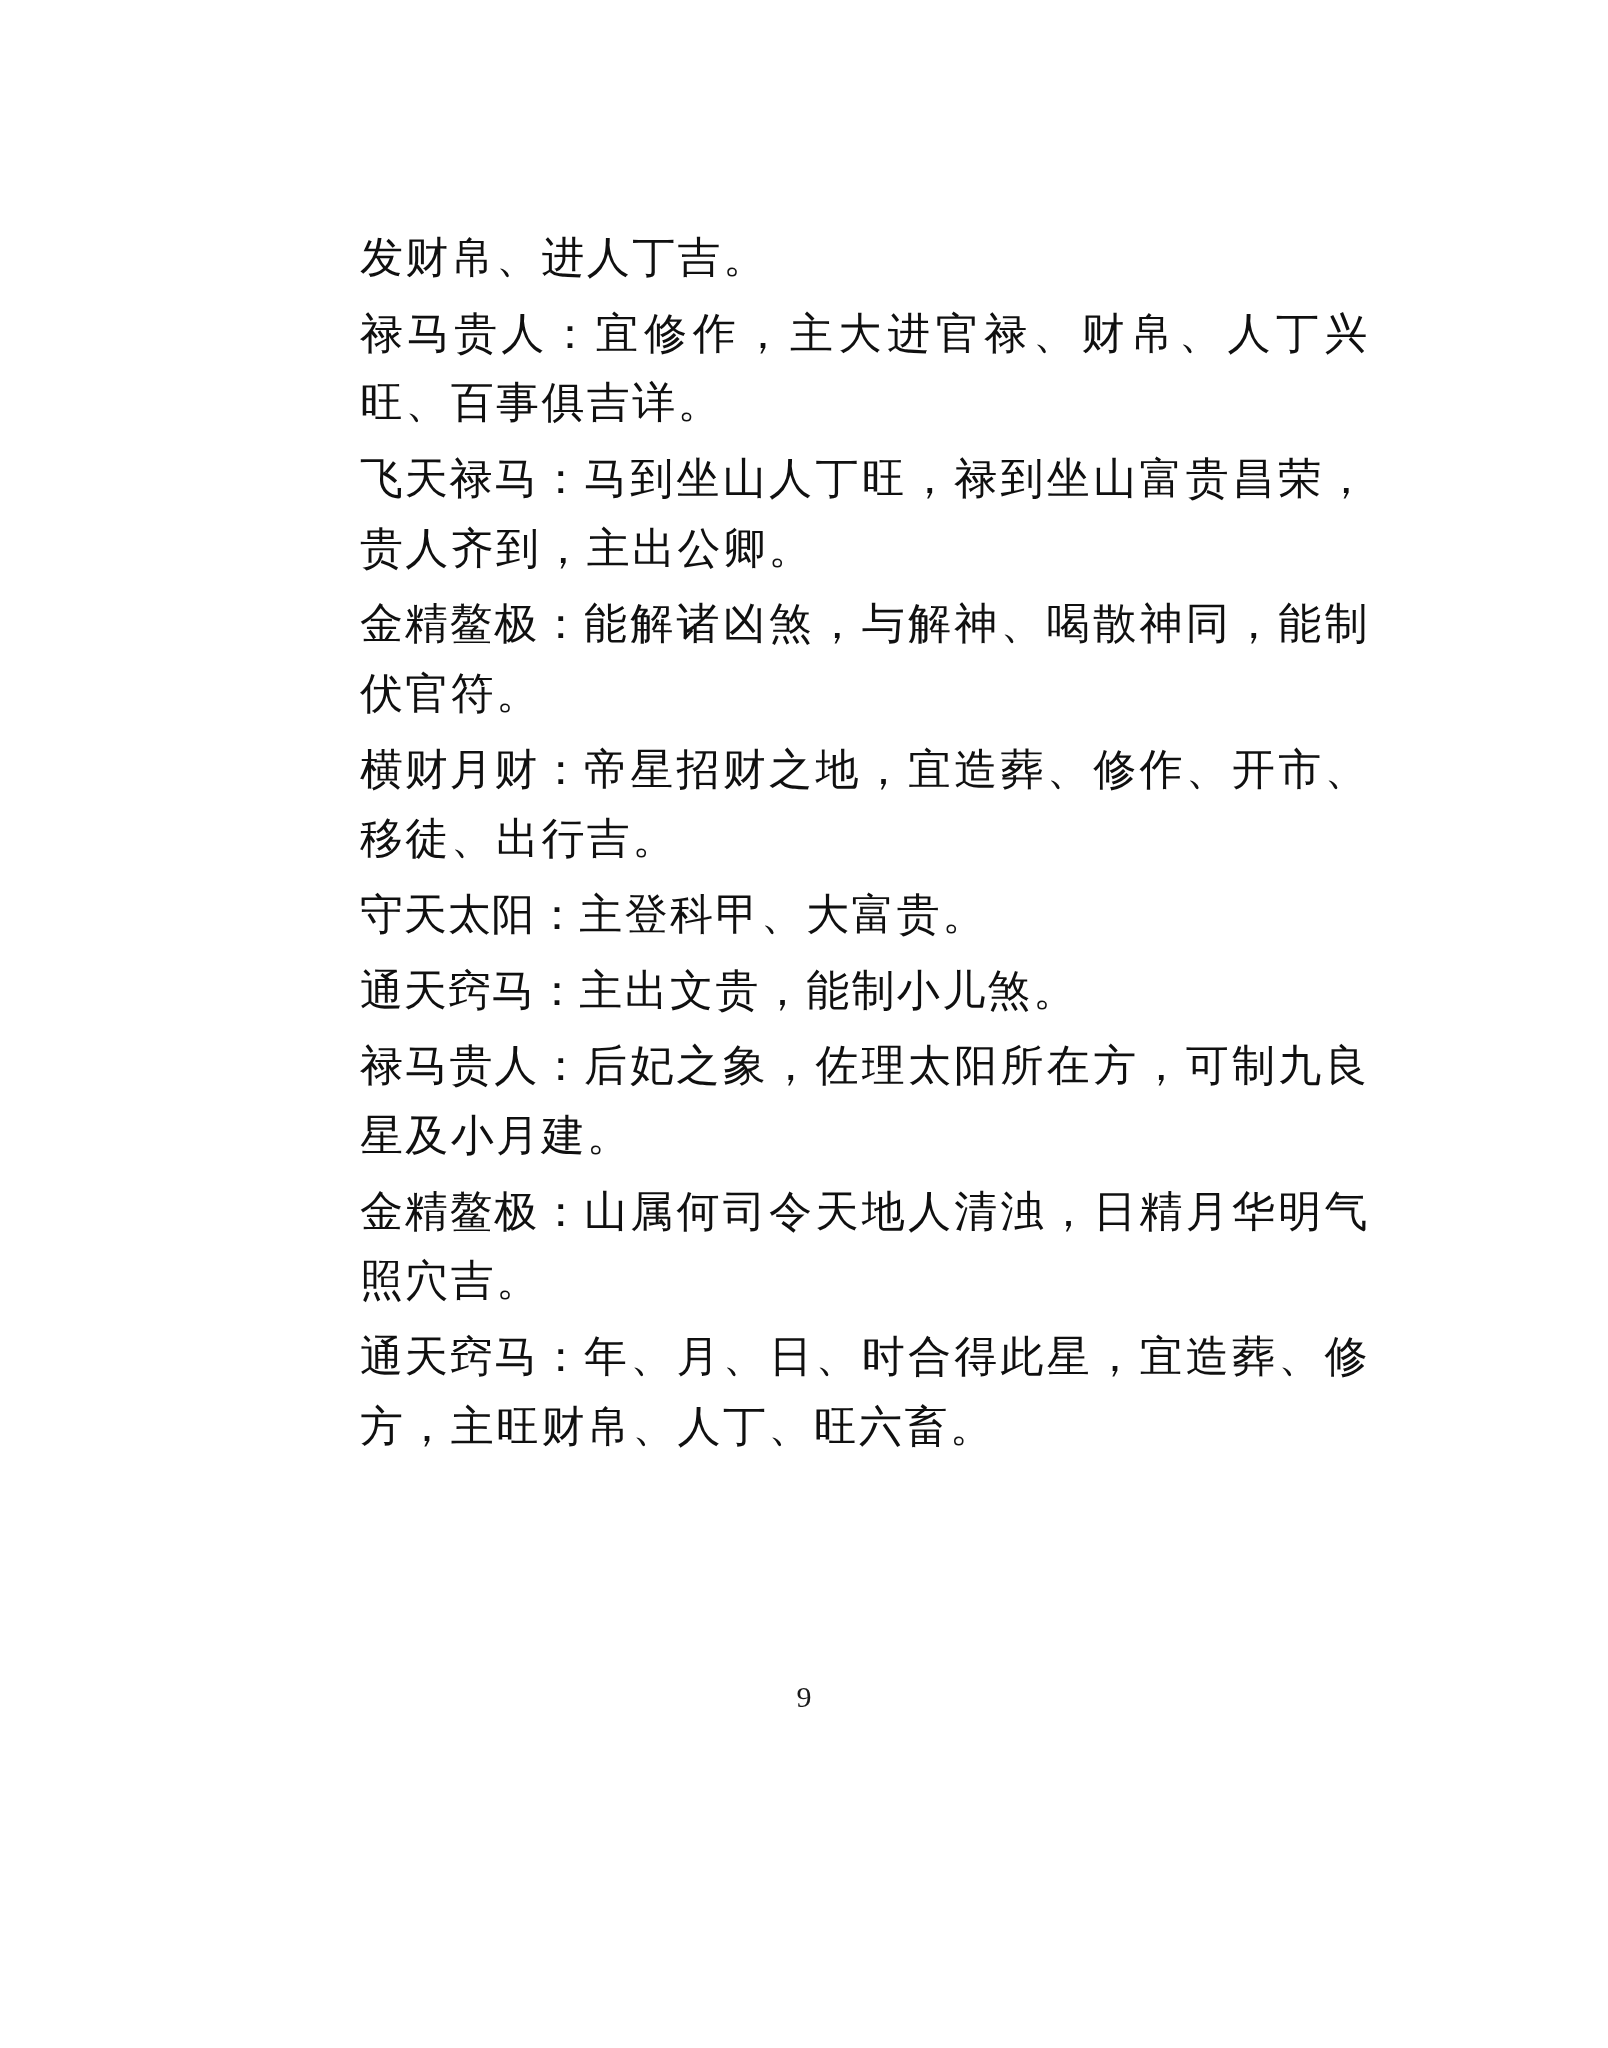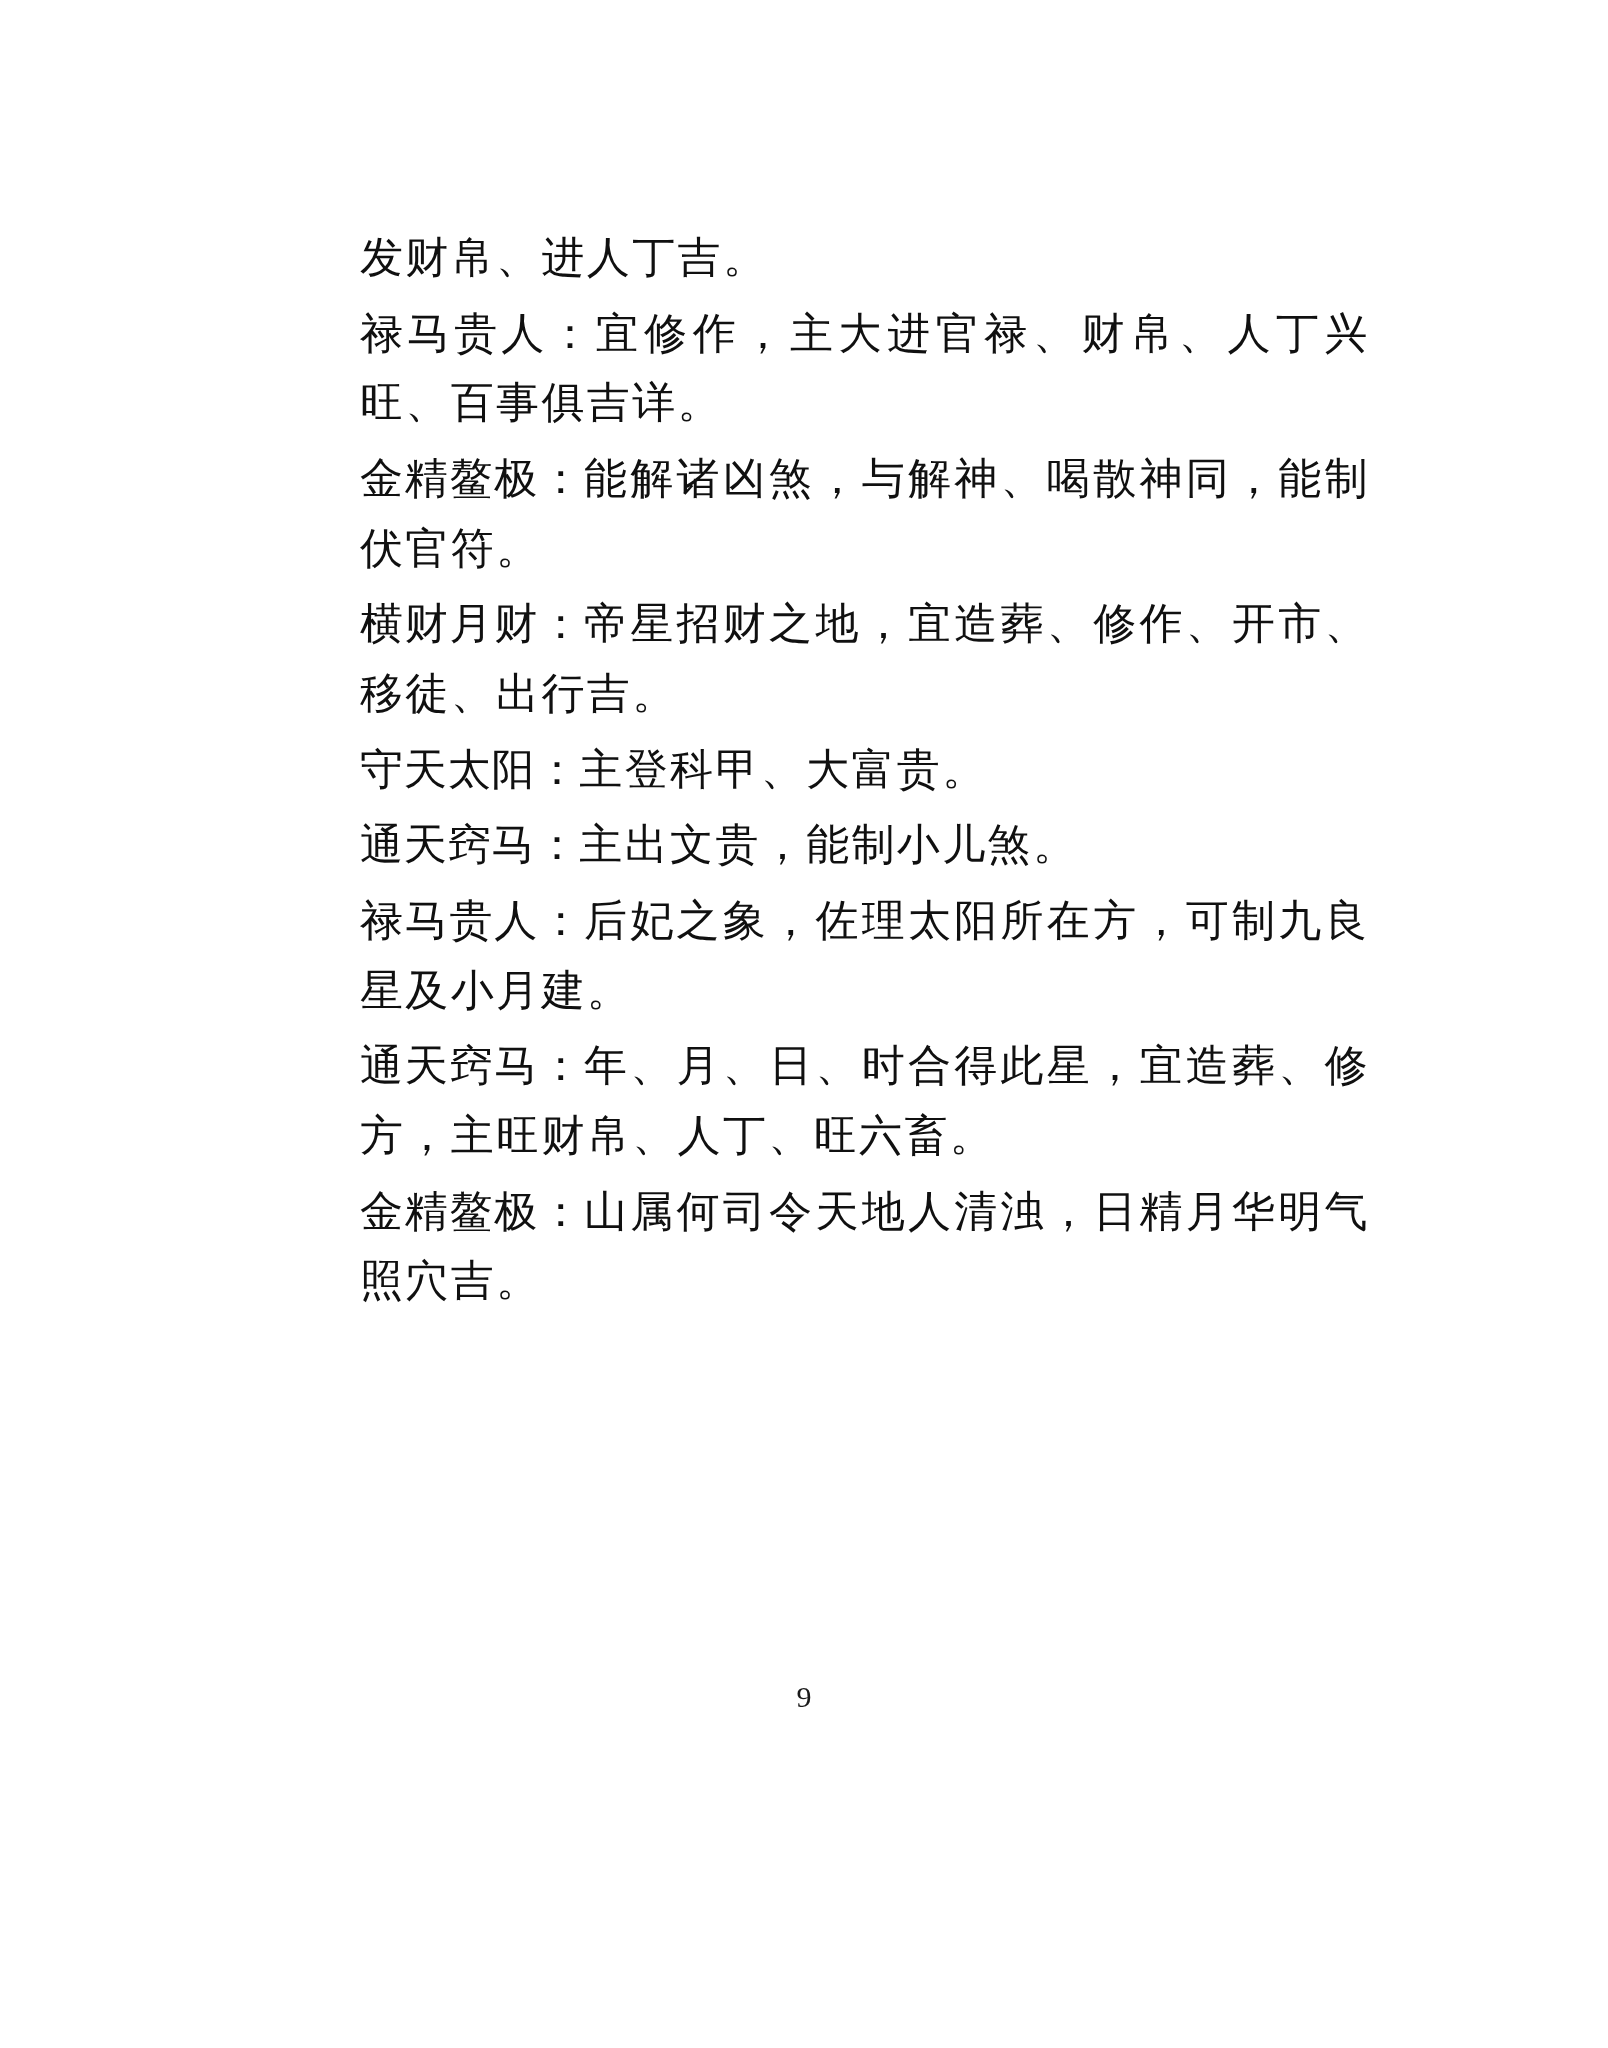"飞天禄马：马到坐山人丁旺，禄到坐山富贵昌荣，贵人齐到，主出公卿。" p.para { html: none -> <p><span>飞天禄马：</span><span>马到坐山人丁旺，禄到坐山富贵昌荣，贵人齐到，主出公卿。</span></p> }
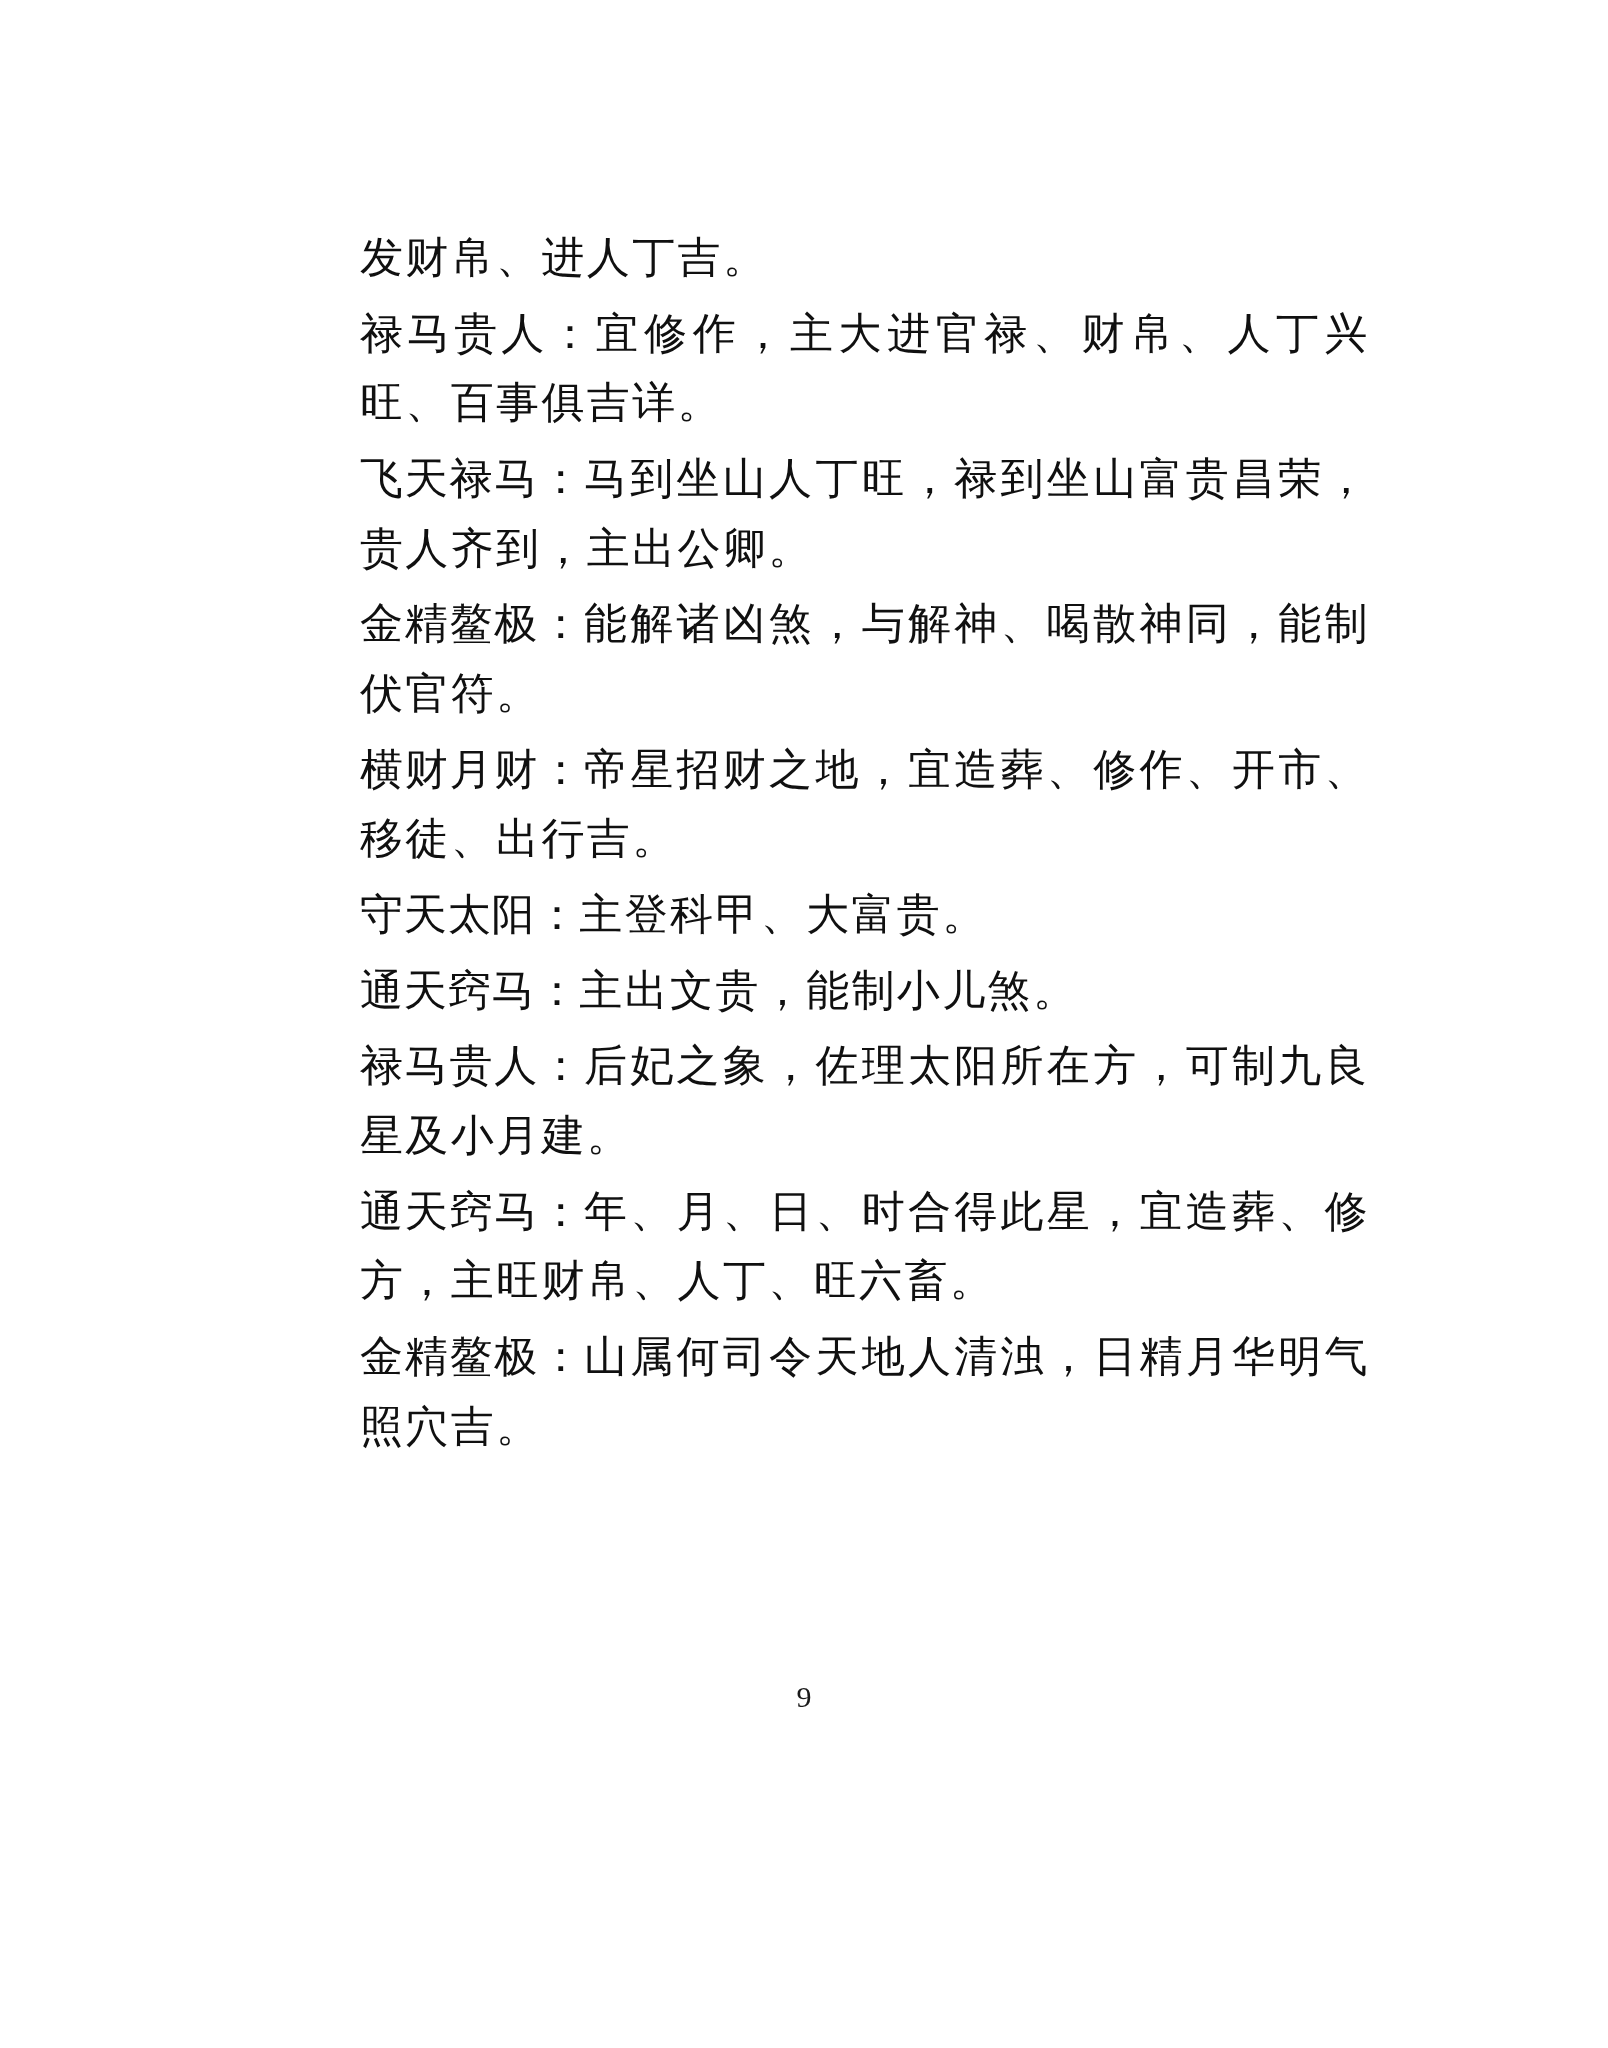"通天窍马：年、月、日、时合得此星，宜造葬、修方，主旺财帛、人丁、旺六畜。" p.para { order: before "金精鳌极：山属何司令天地人清浊，日精月华明气照穴吉。" -> after "金精鳌极：山属何司令天地人清浊，日精月华明气照穴吉。" }
